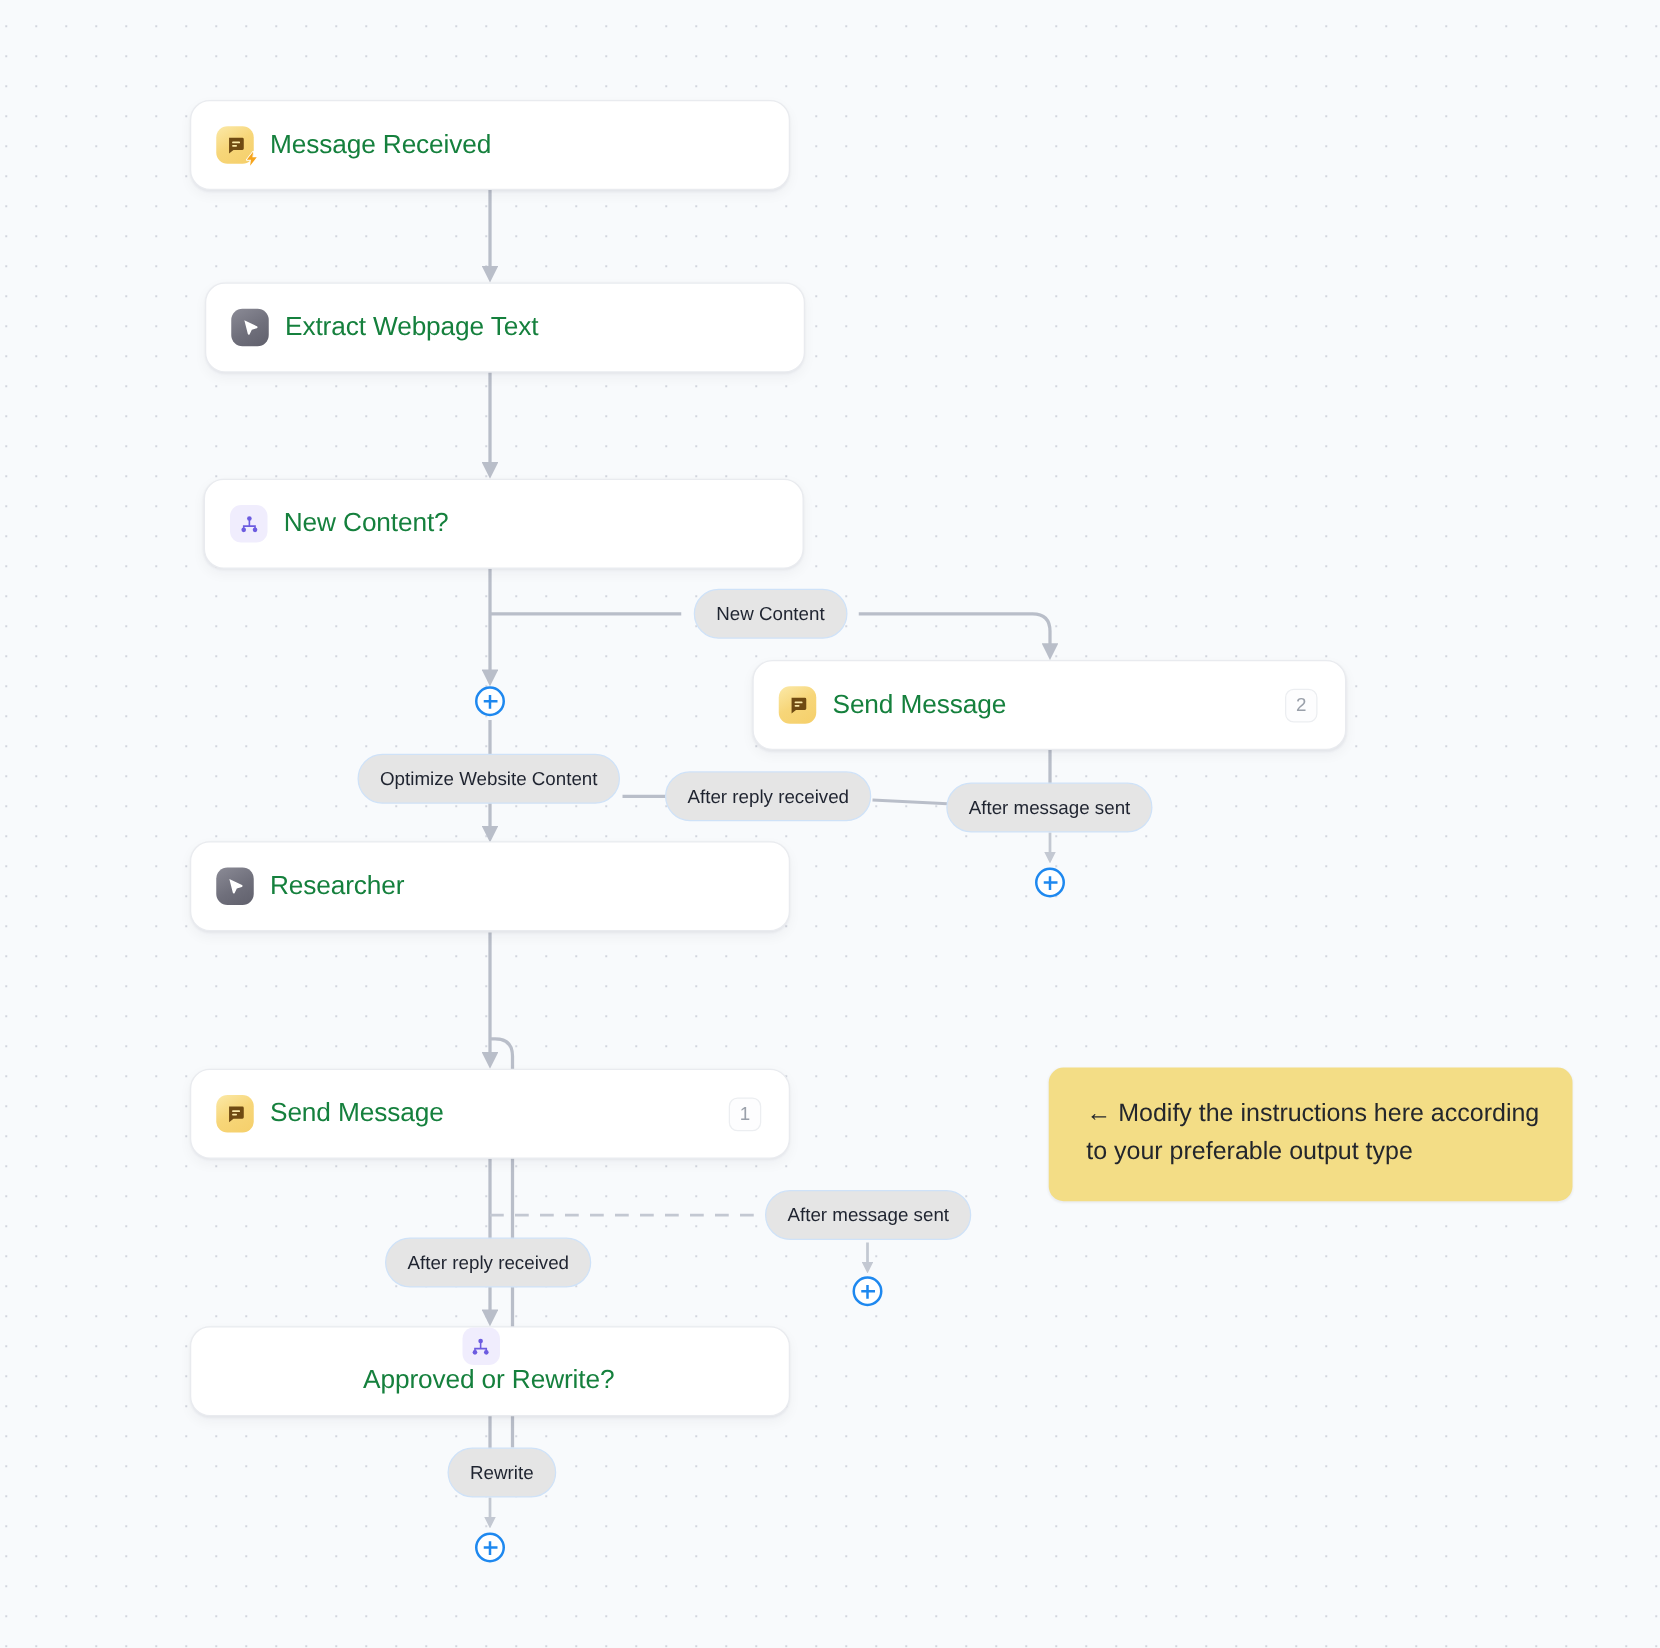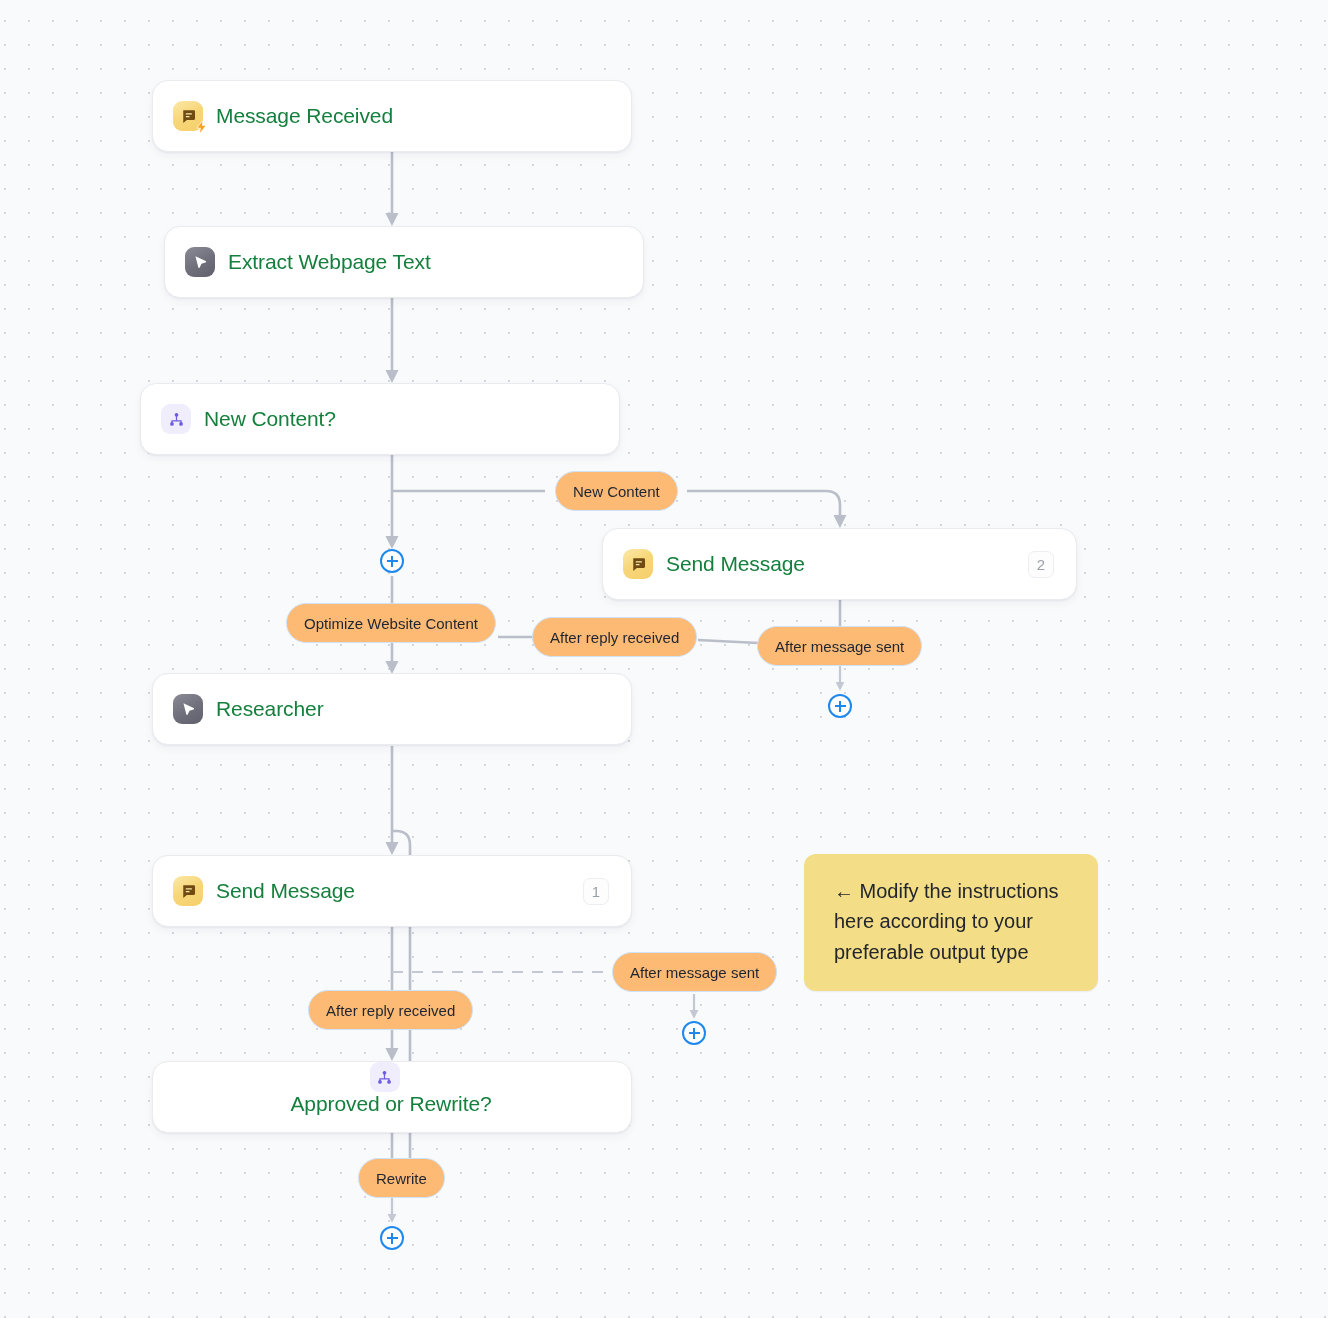"New Content?" div.node { left: 140px -> 163px }
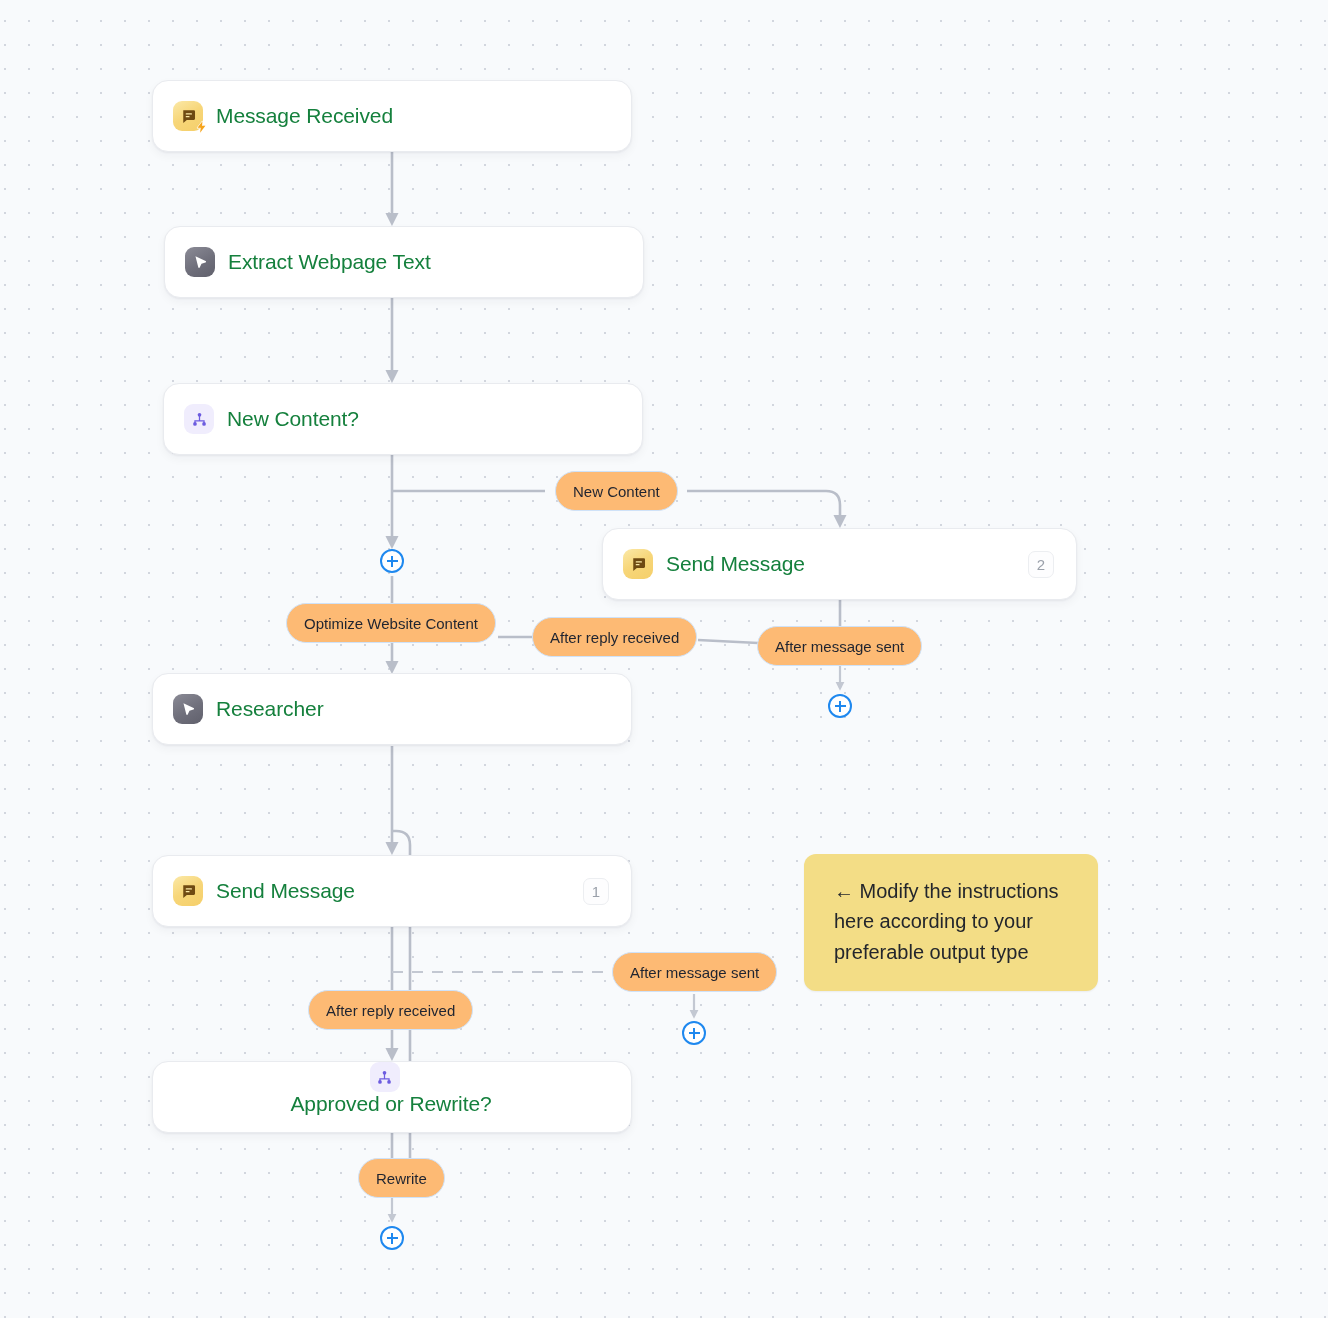"New Content" .pill { background: #fdba74 -> #e5e5e5 }
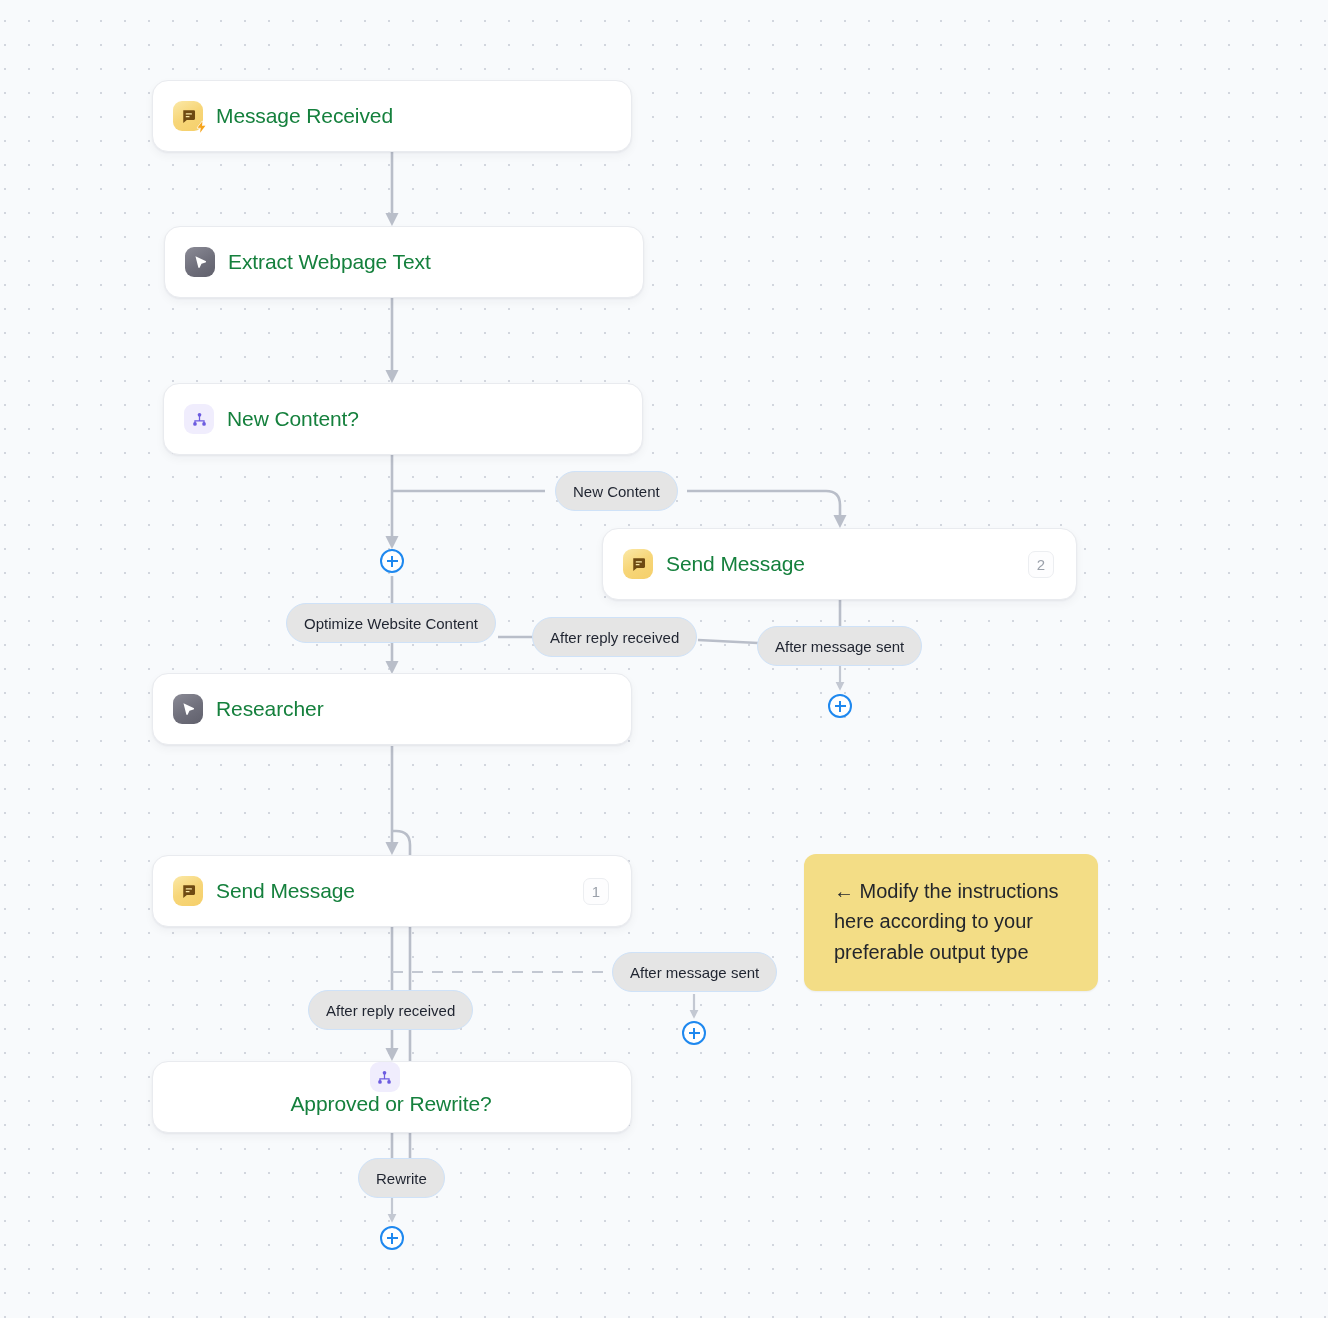"← Modify the instructions here" .note { margin-left: none -> 35px; width: 294px -> 419px }
